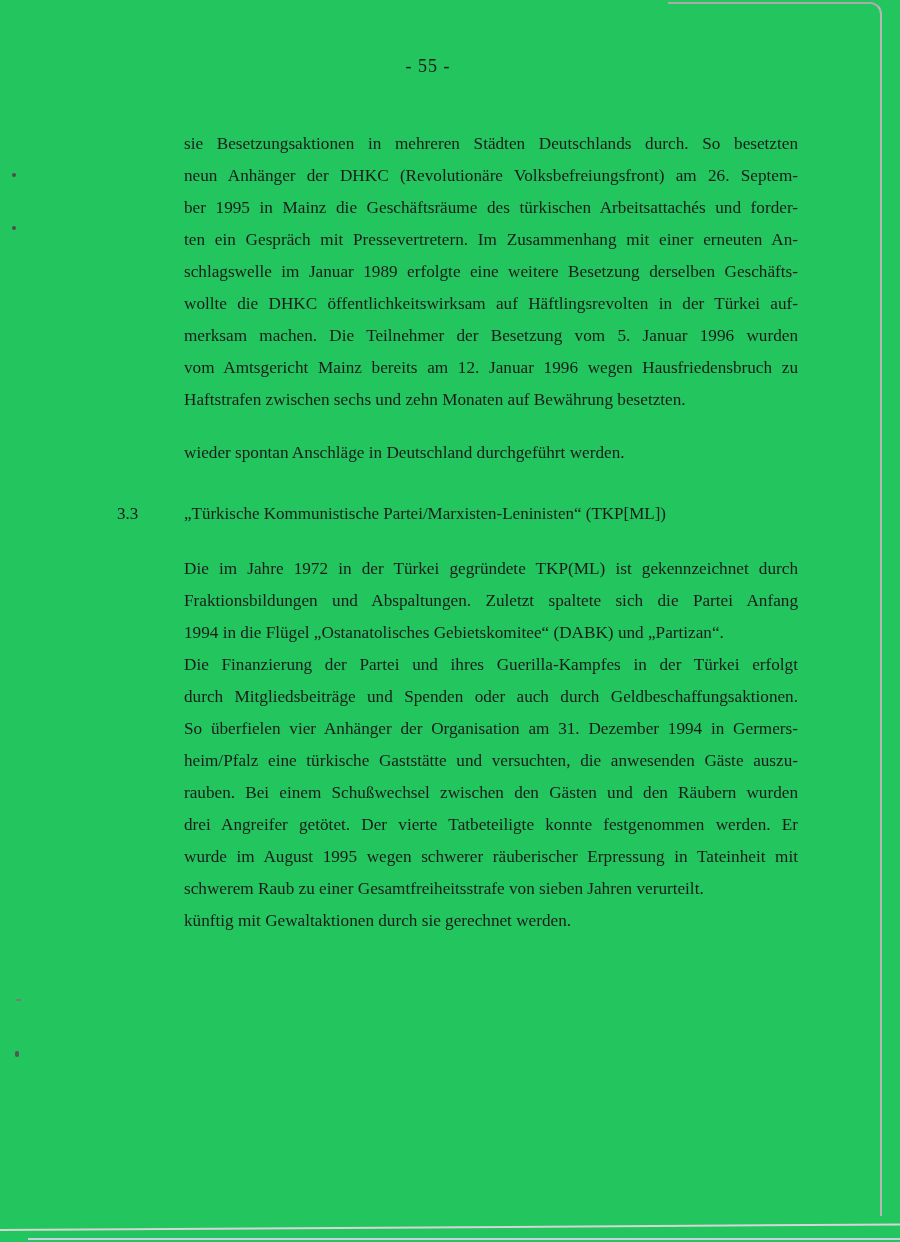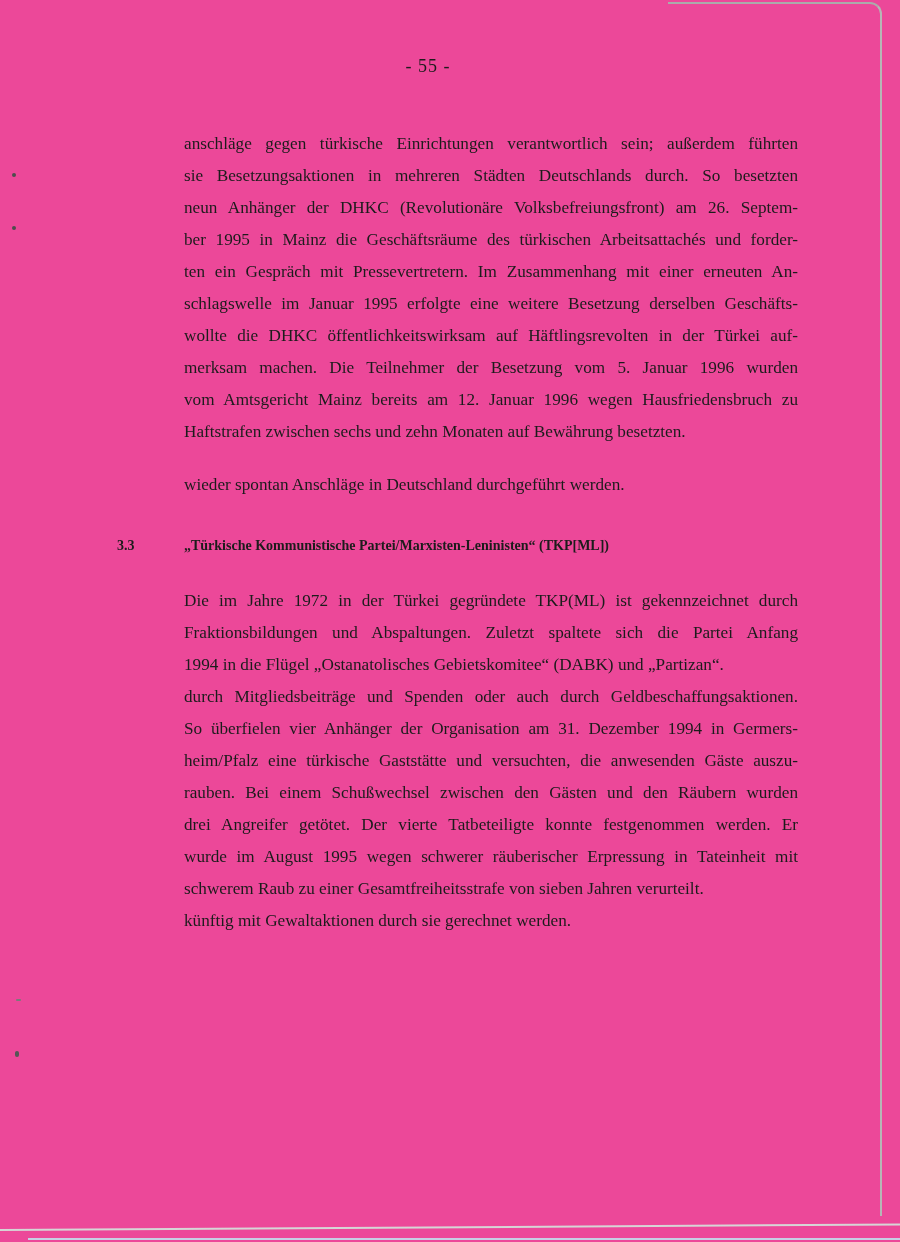"- 55 -" .page { background: #ec4899 -> #22c55e }
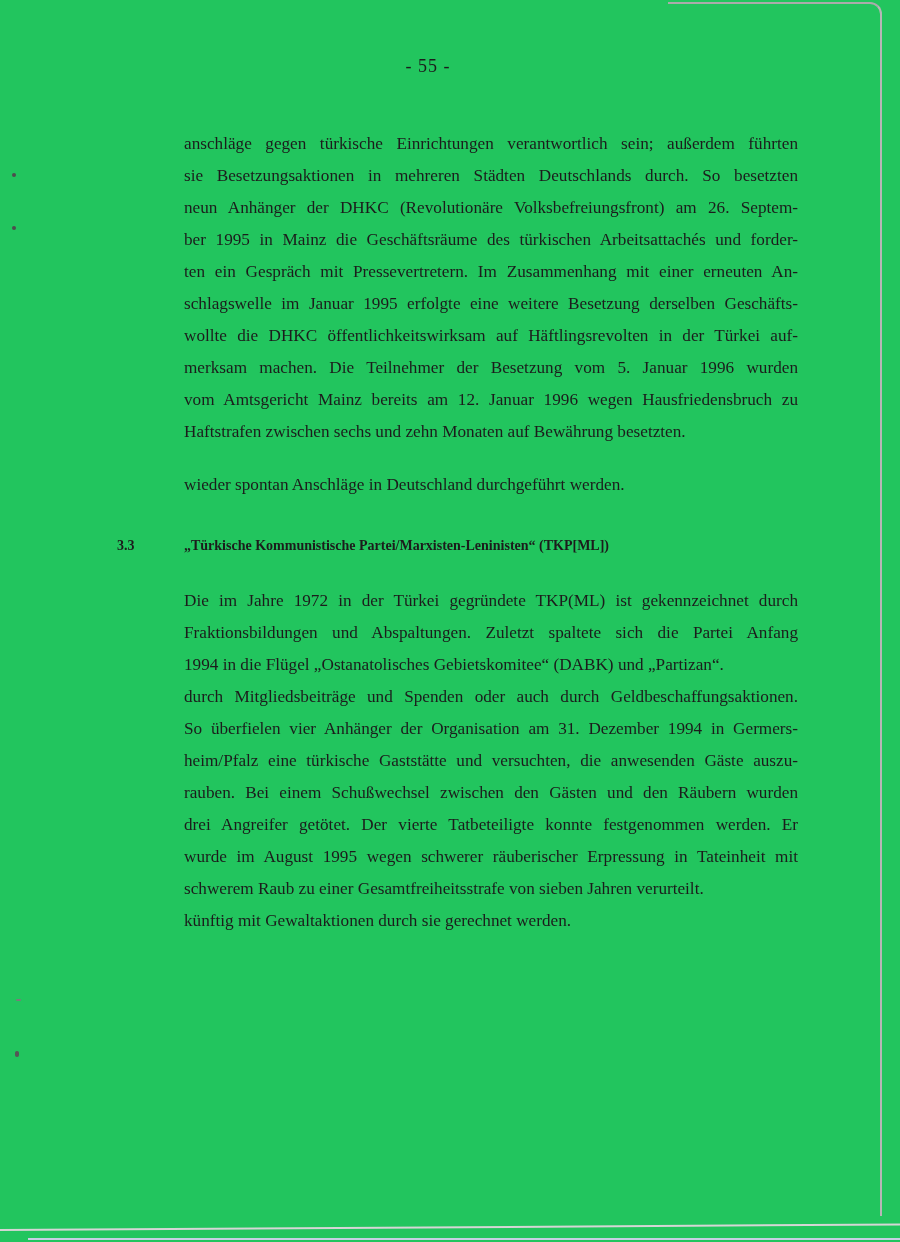"anschläge gegen türkische Einrichtungen" div.line { html: <div>anschläge gegen türkische Einrichtungen verantwortlich sein; außerdem führten</div> -> none }
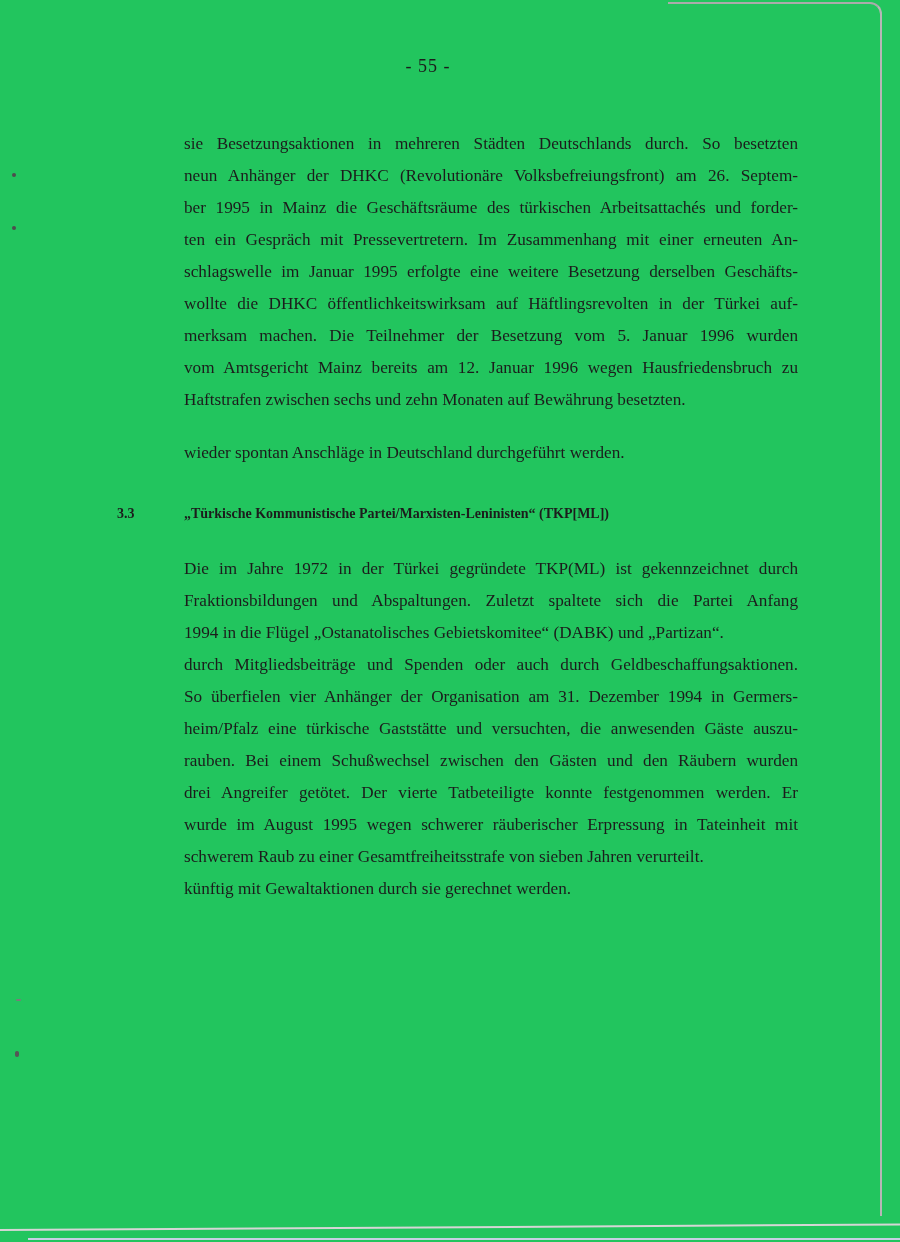"schlagswelle im Januar 1995 erfolgte" div.line { text: 1995 -> 1989 }
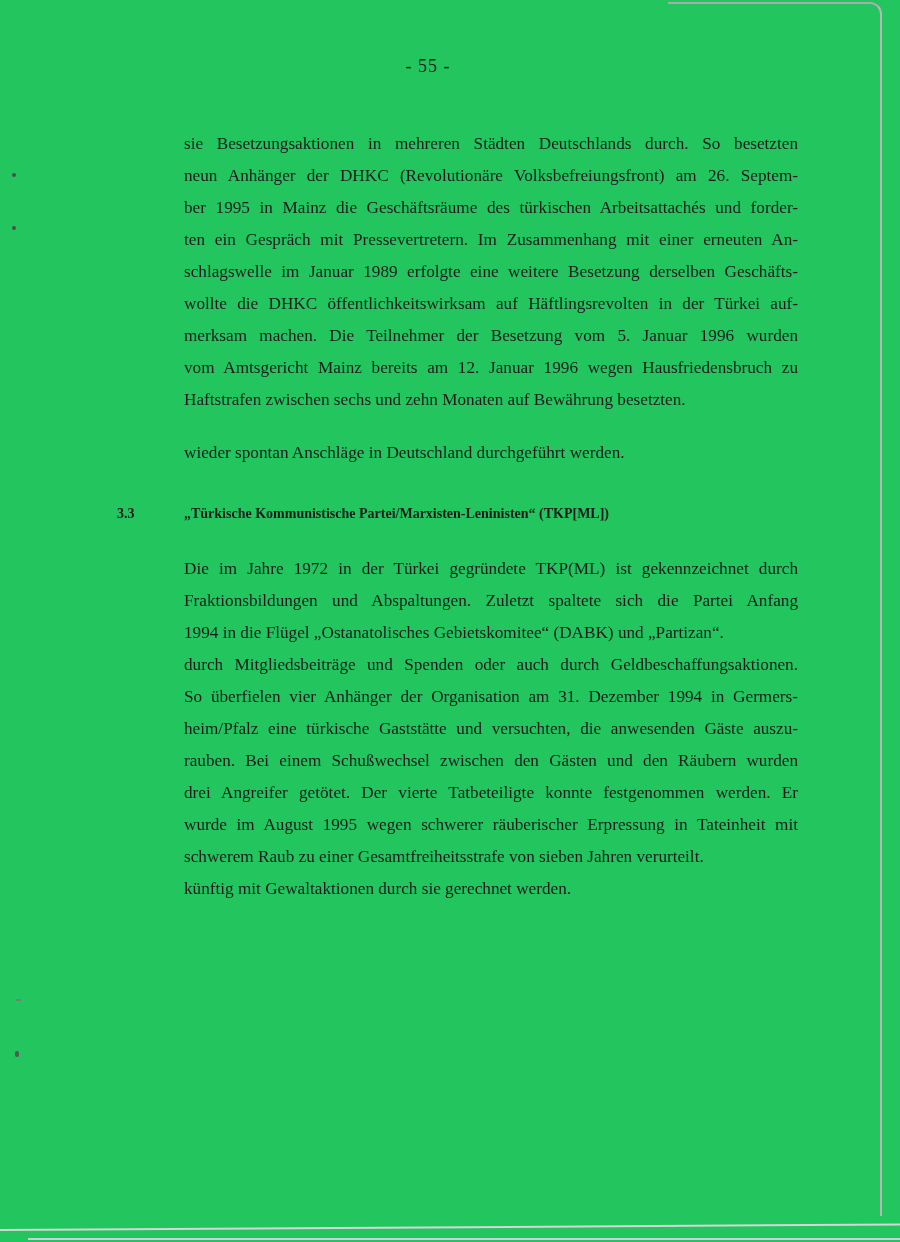"3.3" .heading { font-size: 14px -> 17px; font-weight: bold -> normal }
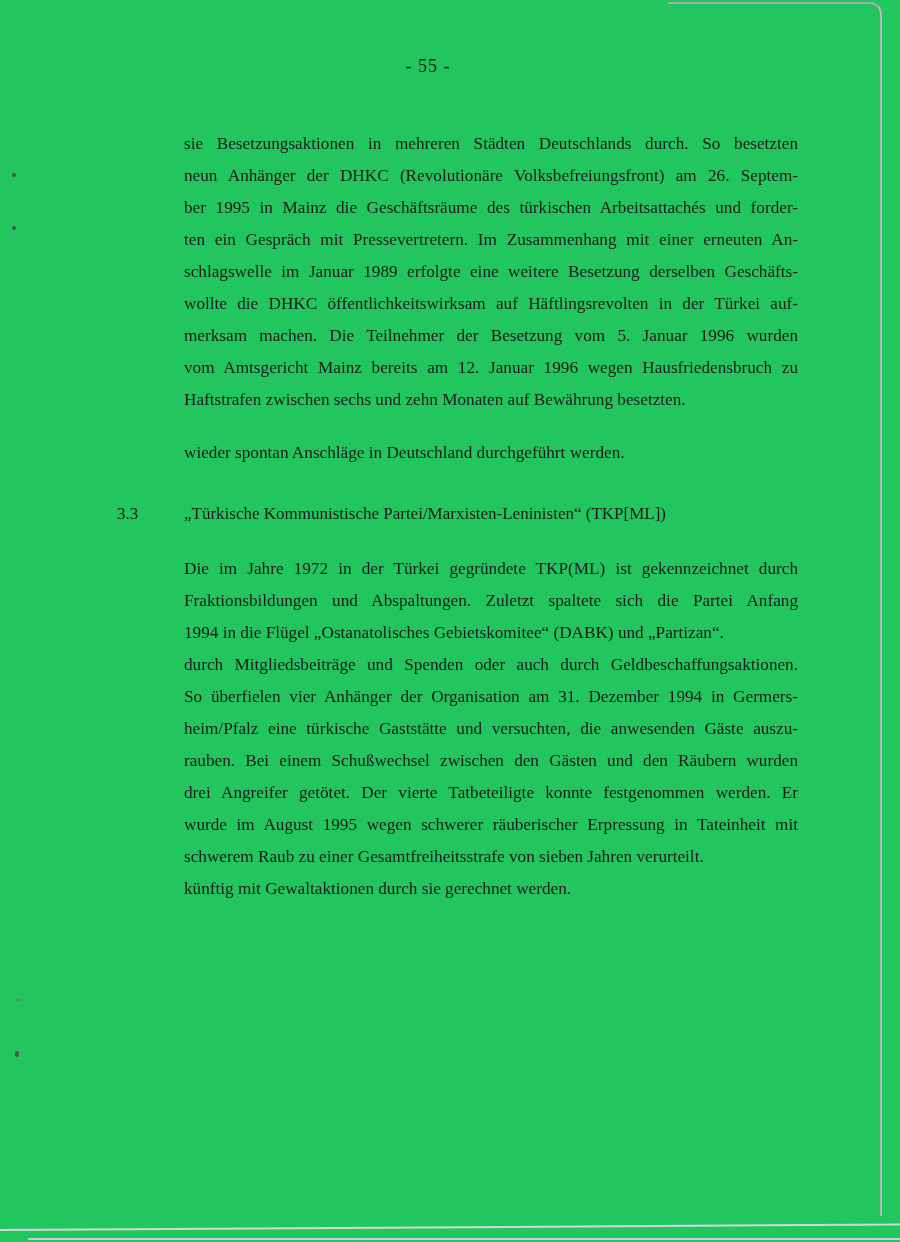"Die Finanzierung der Partei und" div.line { html: none -> <div>Die Finanzierung der Partei und ihres Guerilla-Kampfes in der Türkei erfolgt</div> }
